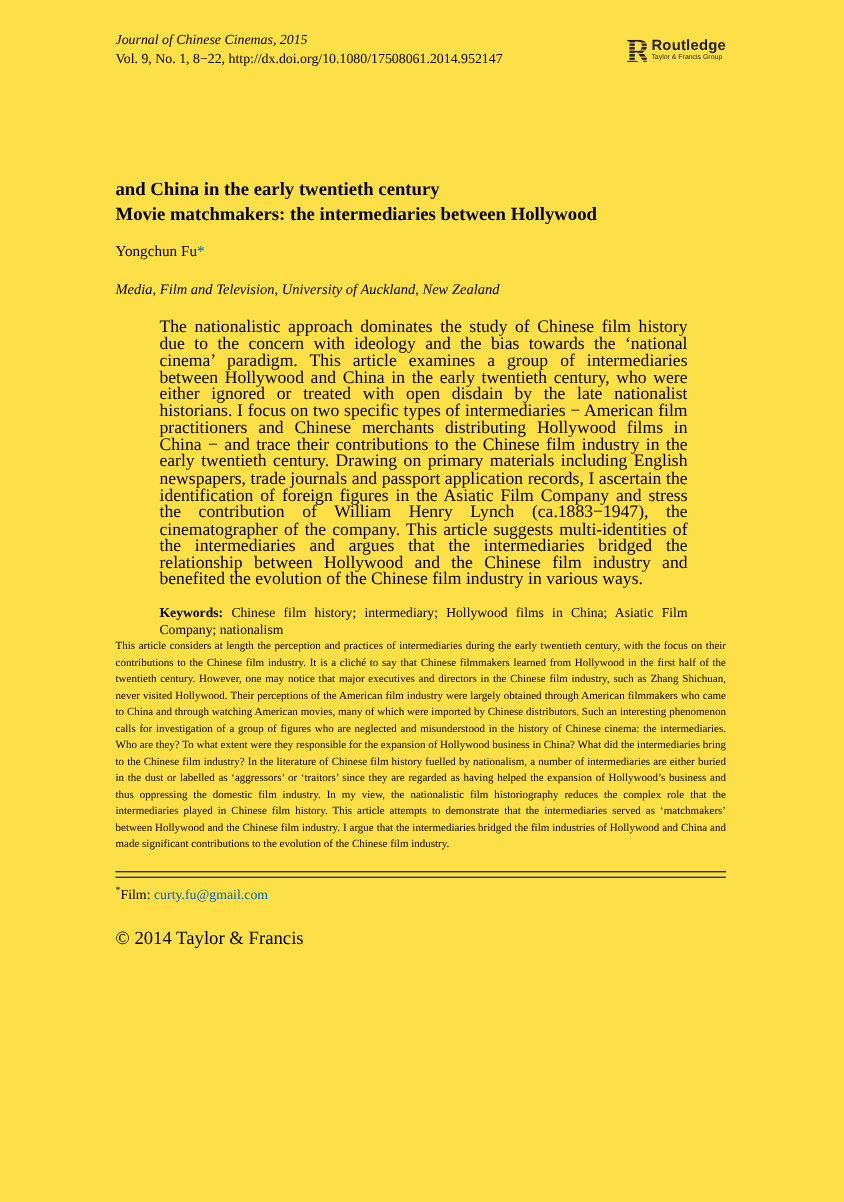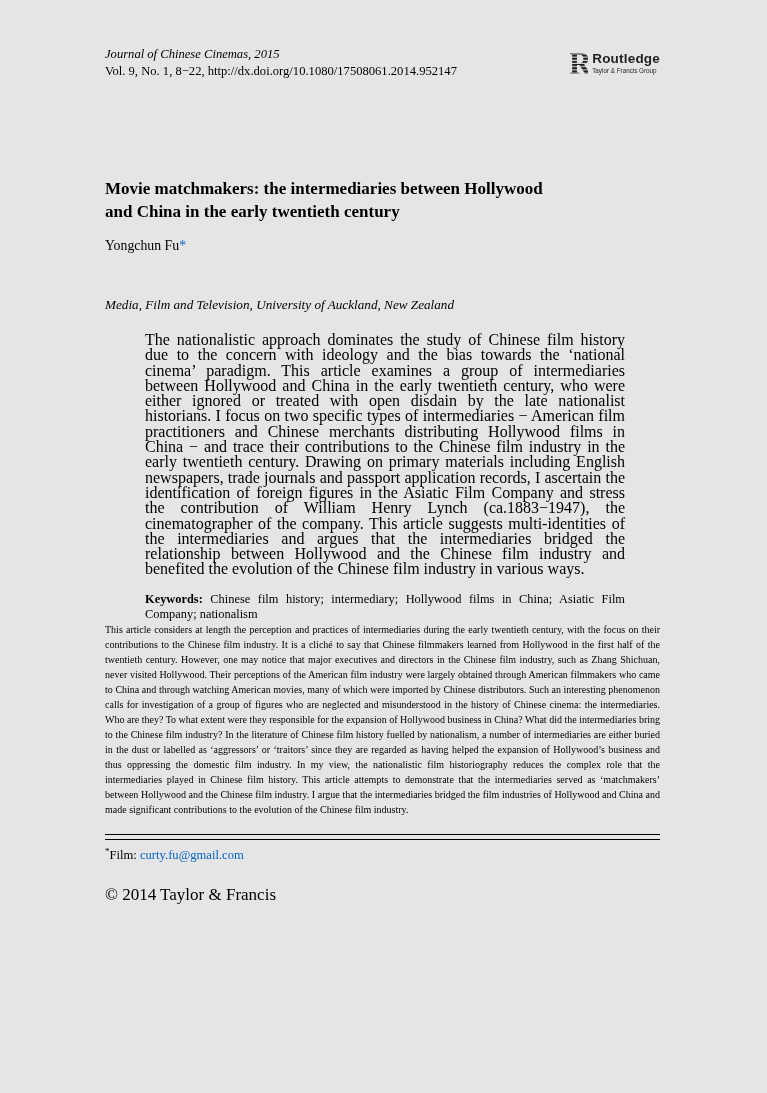"Journal of Chinese Cinemas, 2015" .page { background: #e5e5e5 -> #fde047; padding: 46px 107px 0 105px -> 28px 107px 0 105px }
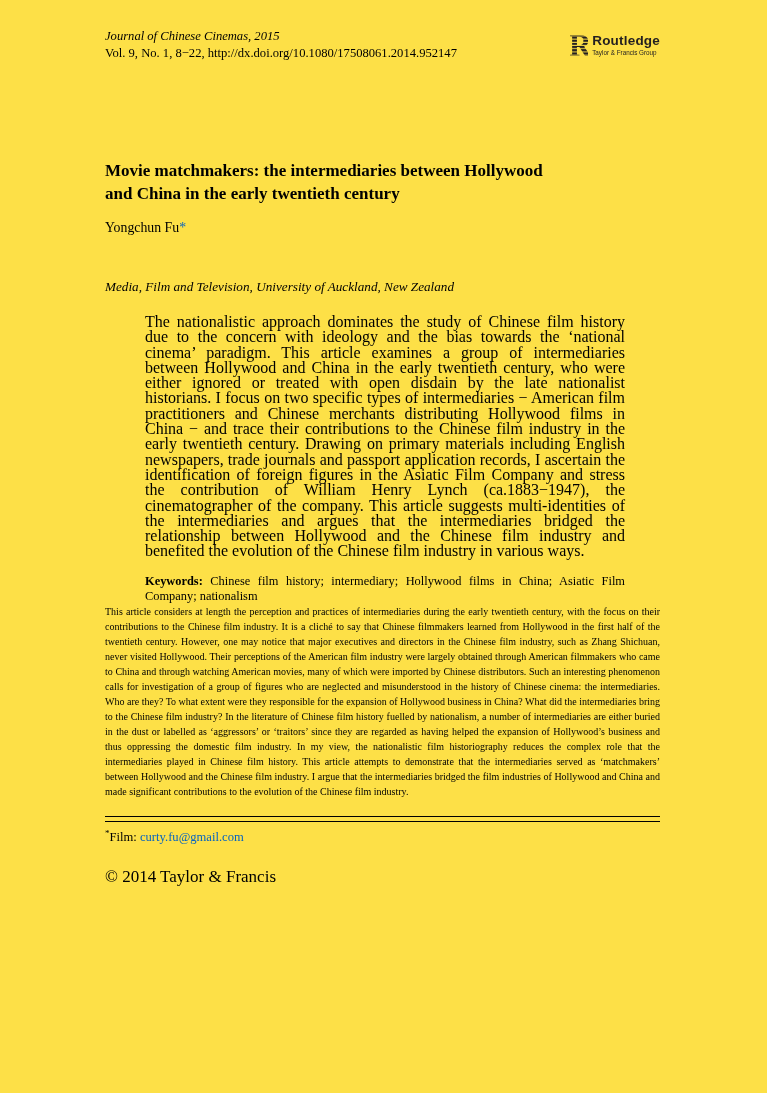"Movie matchmakers: the intermediaries" span { order: before "and China in the early" -> after "and China in the early" }
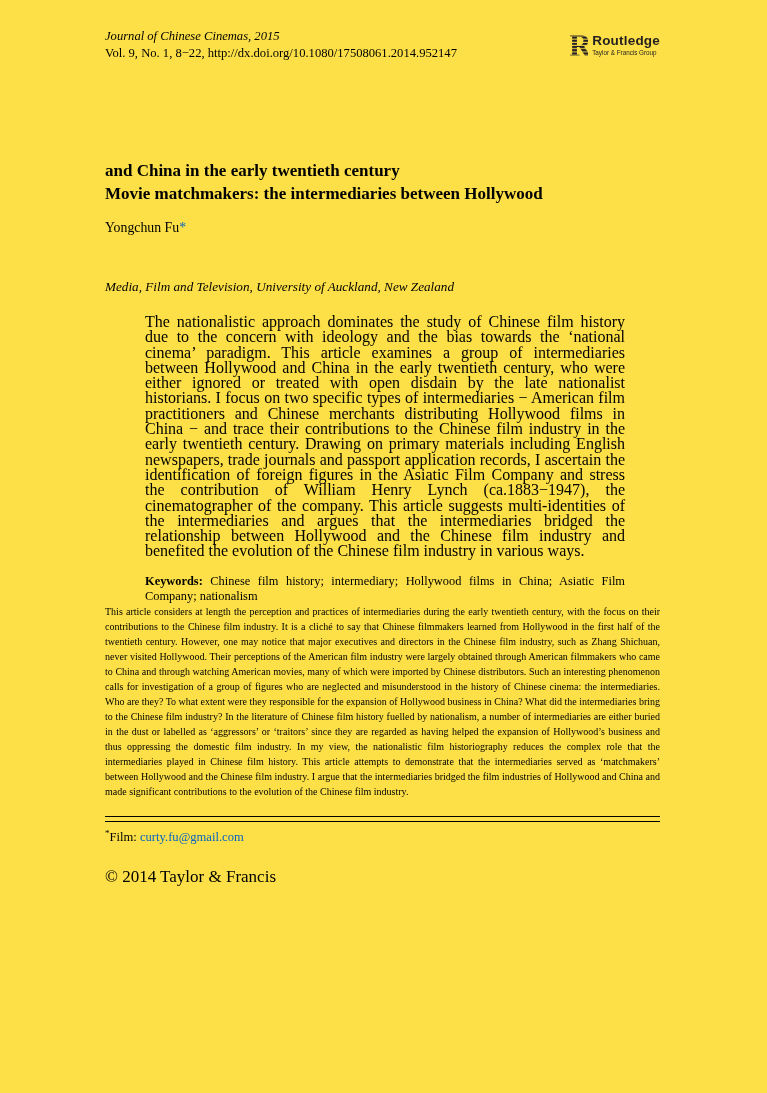"Media, Film and Television, University" .affiliation { margin-top: 43px -> 18px }
